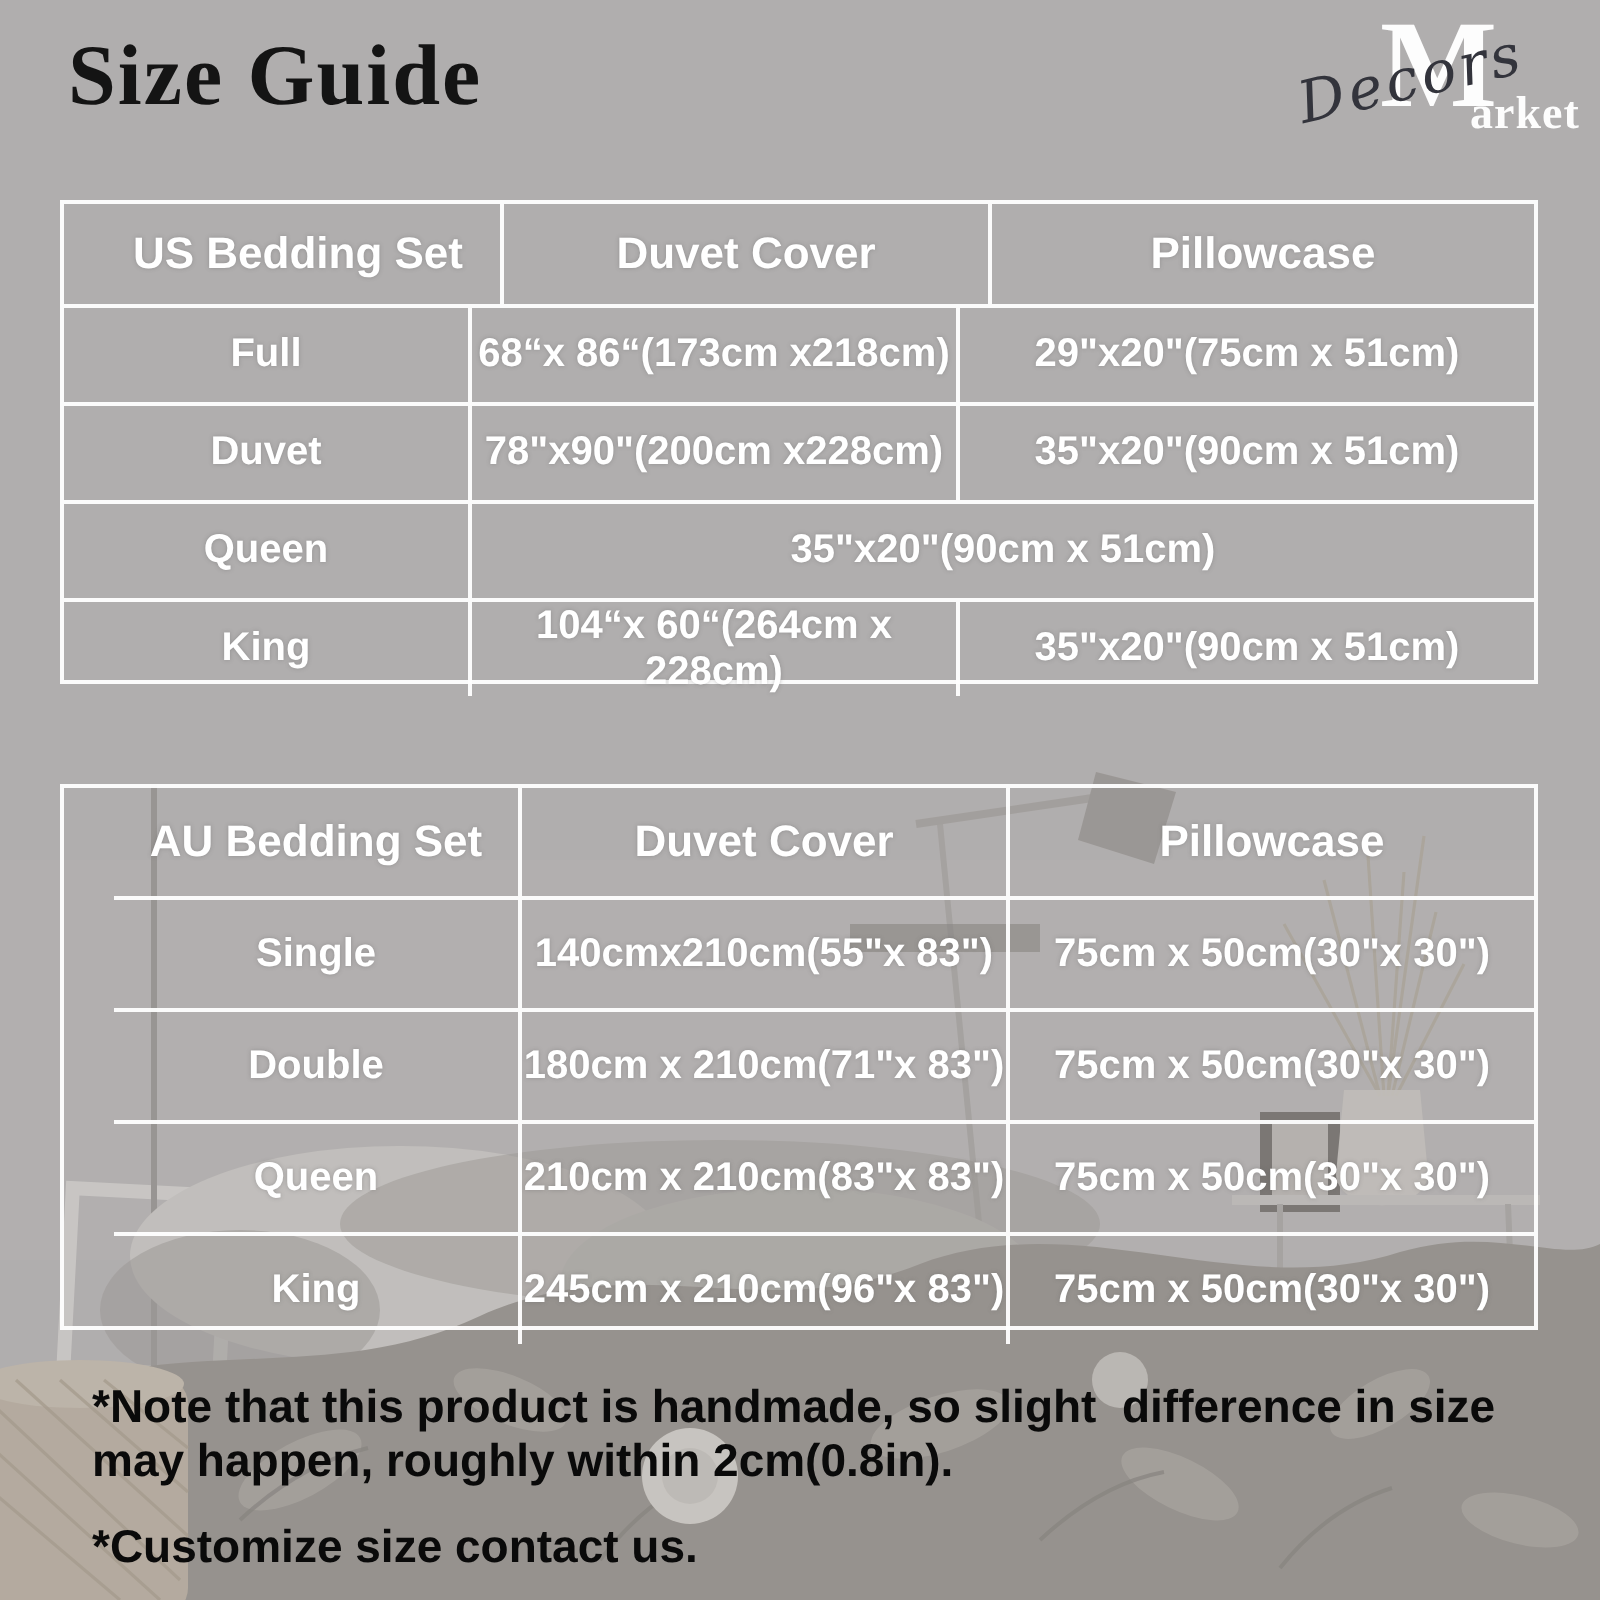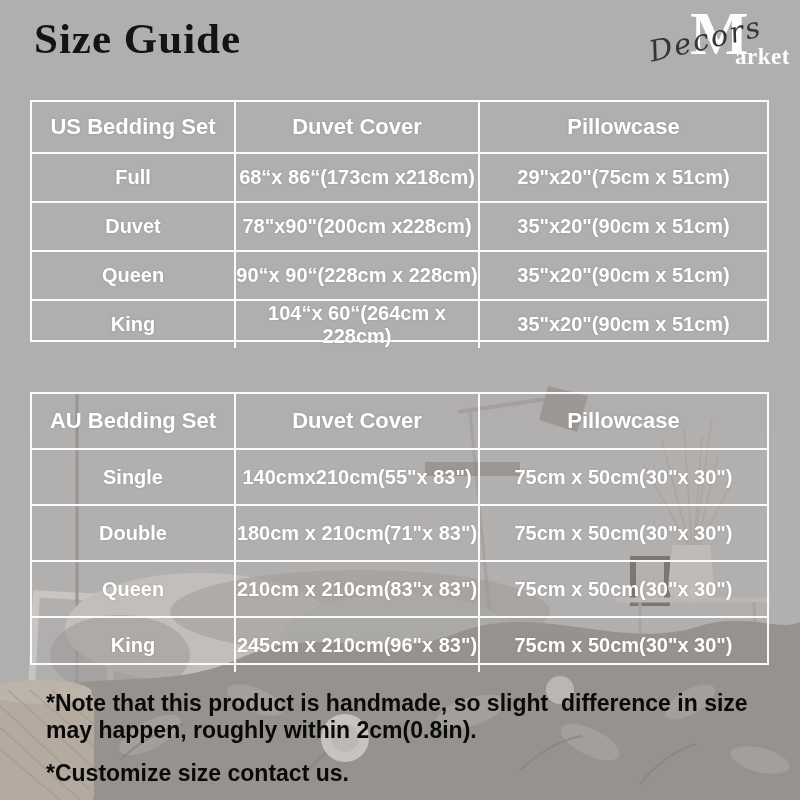"US Bedding Set" .t1 .hrow { padding-left: none -> 16px }
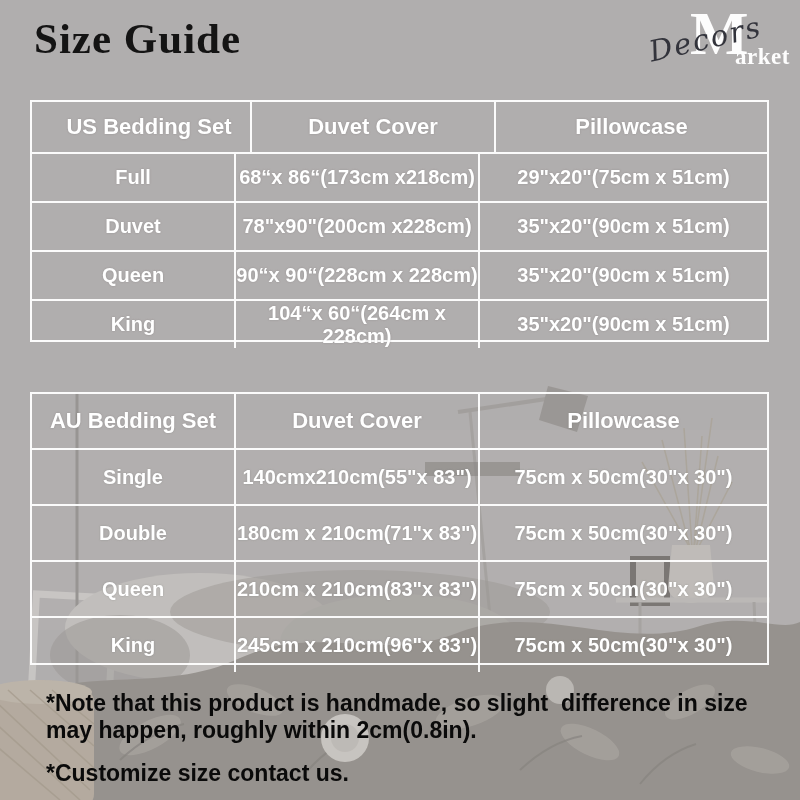"90“x 90“(228cm x 228cm)" div.cell { html: <div>90“x 90“(228cm x 228cm)</div> -> none }
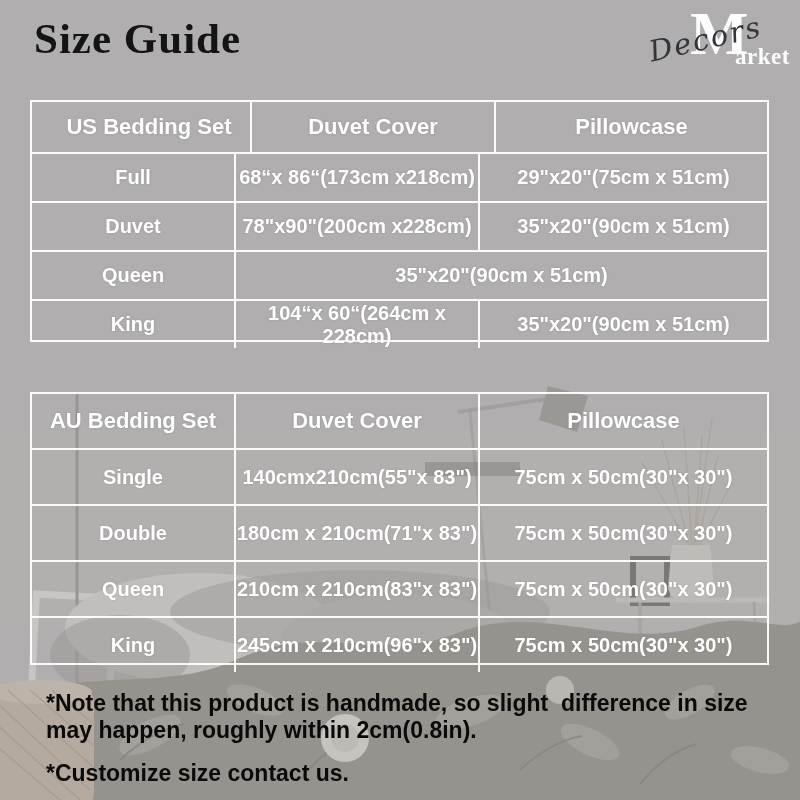"AU Bedding Set" .t2 { padding-left: none -> 25px }
